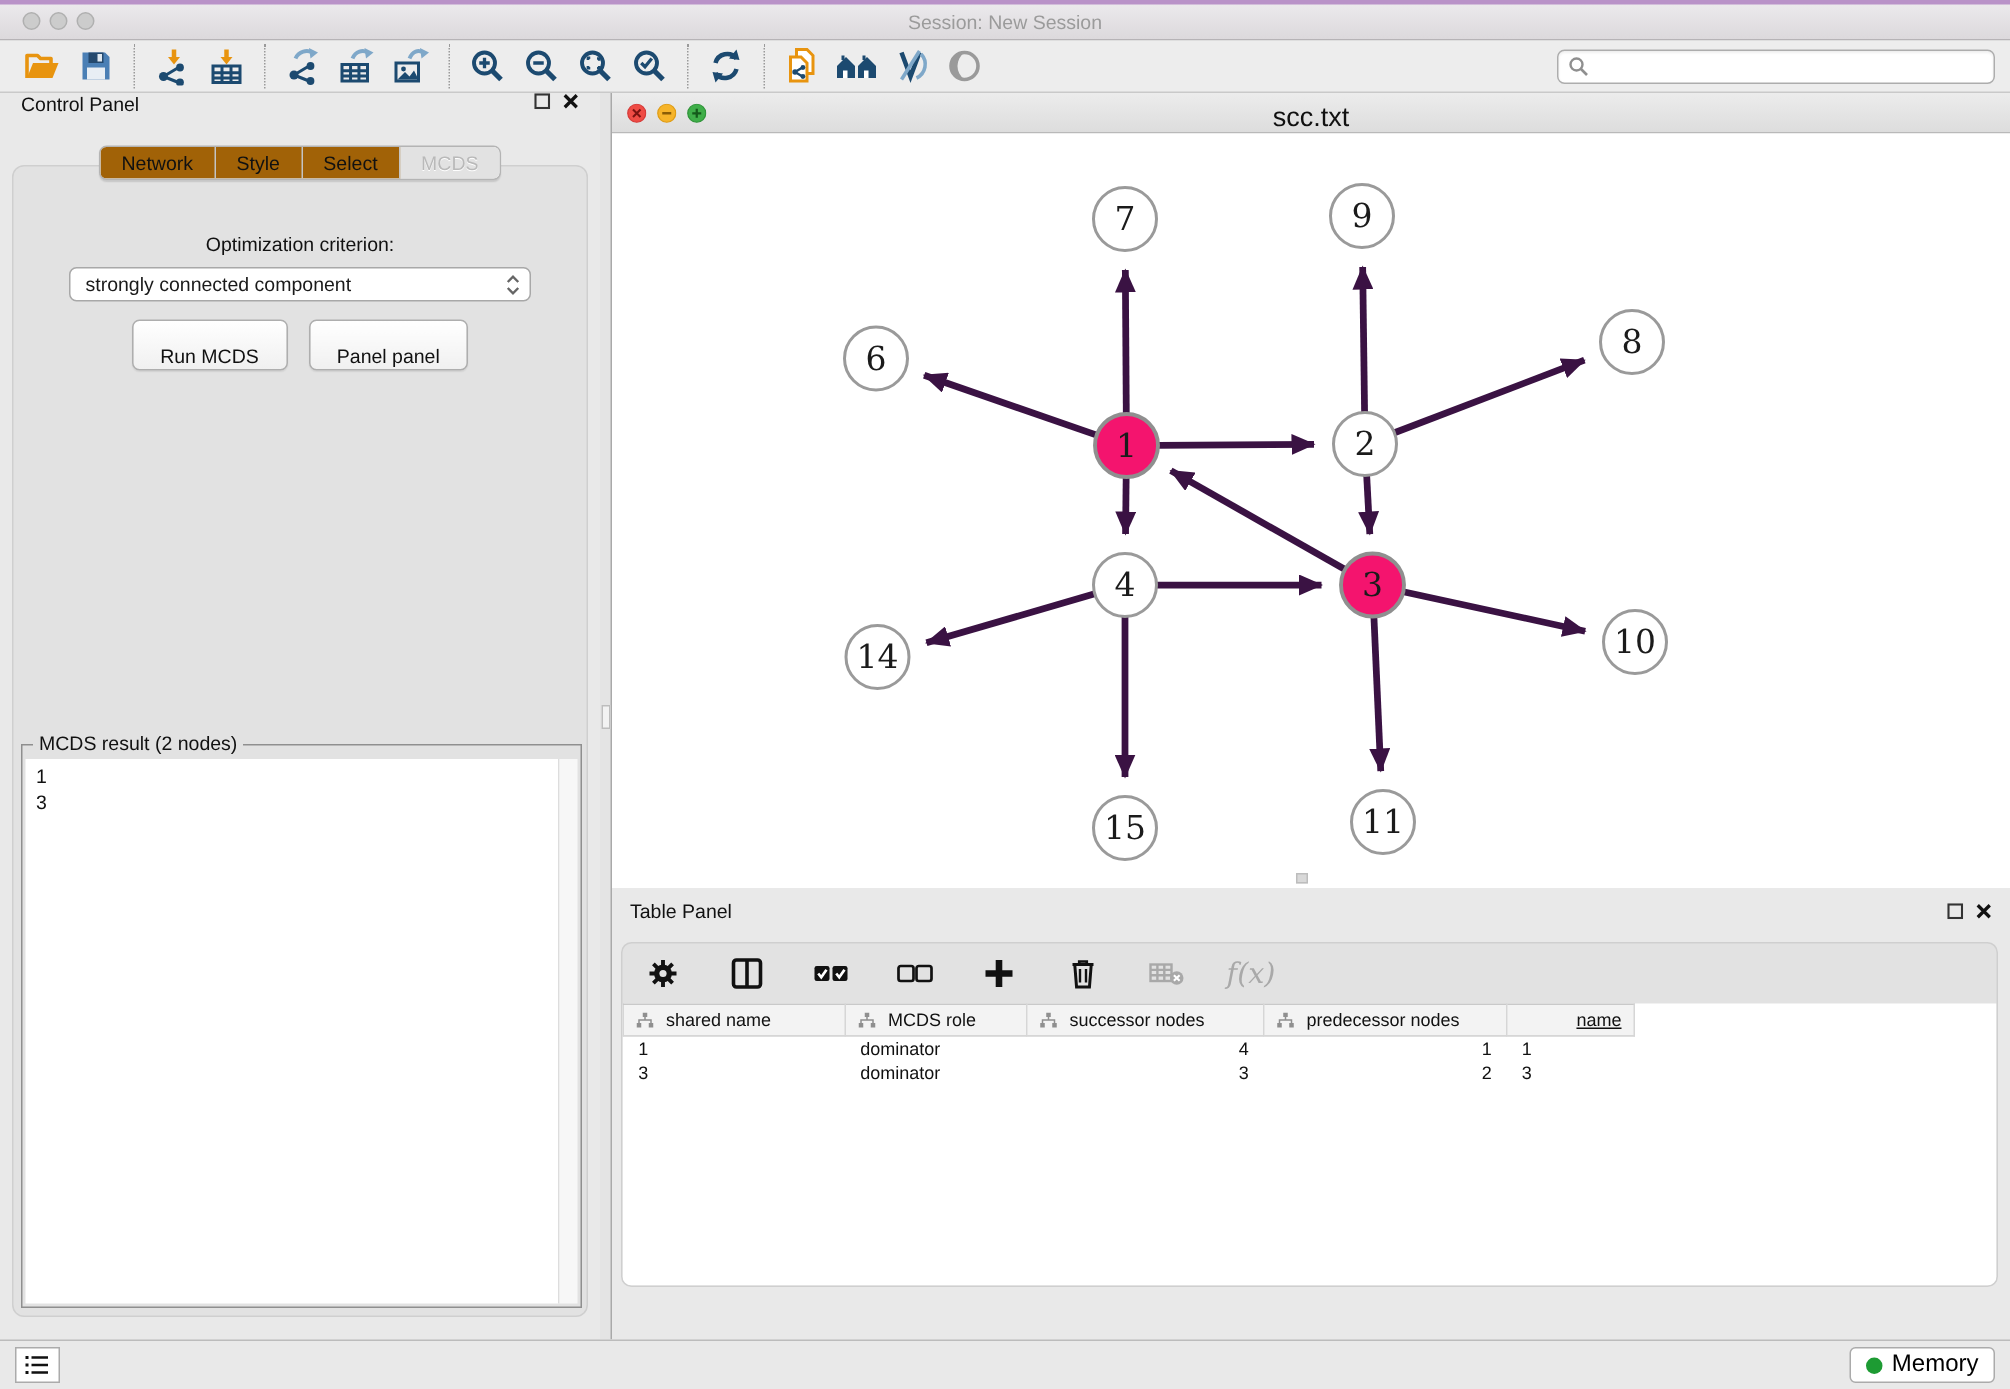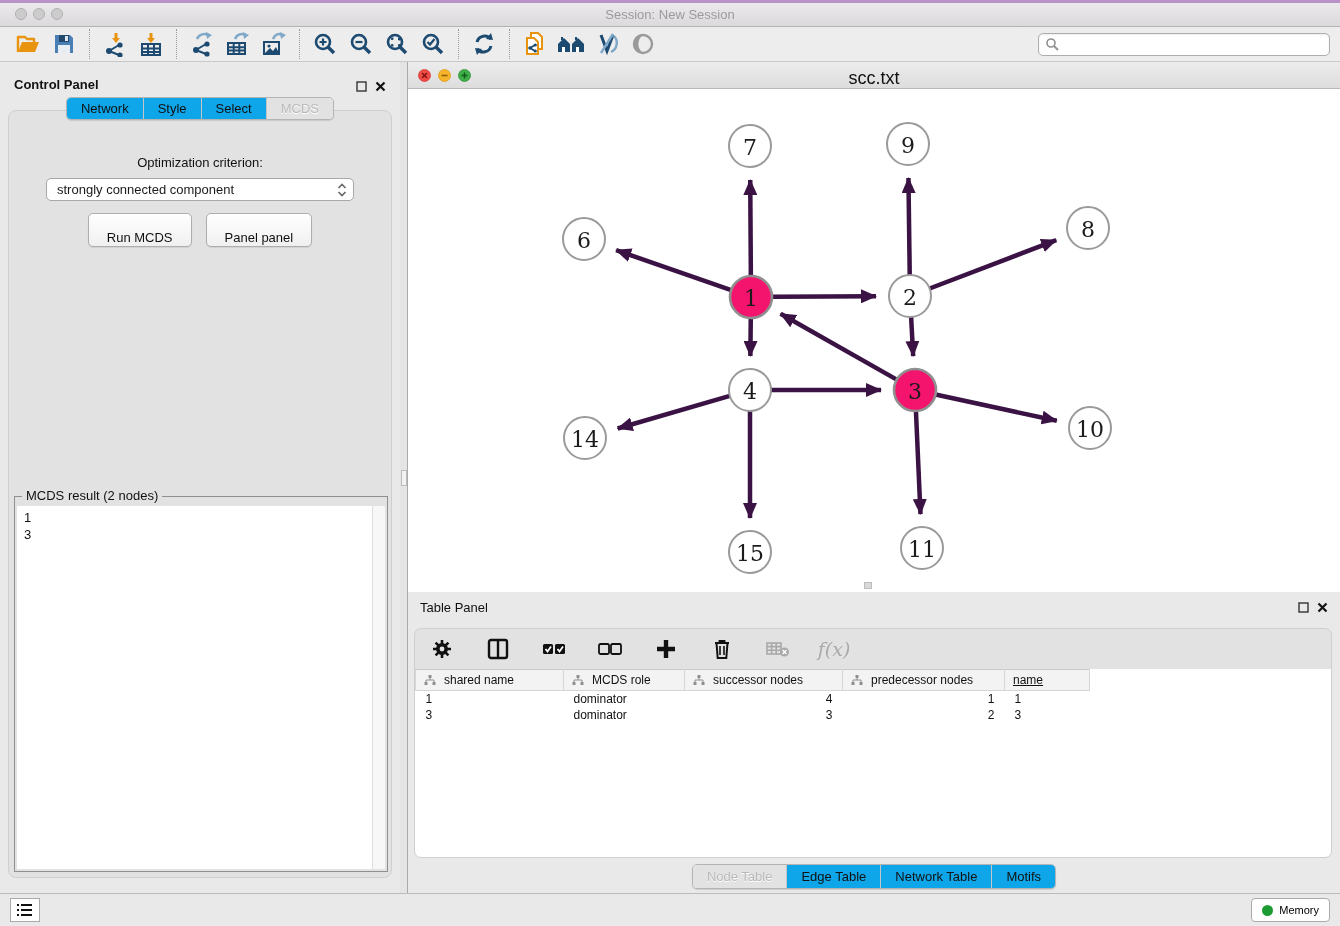"Control Panel" .panel-header { align-items: flex-end -> flex-start; font-weight: bold -> none }
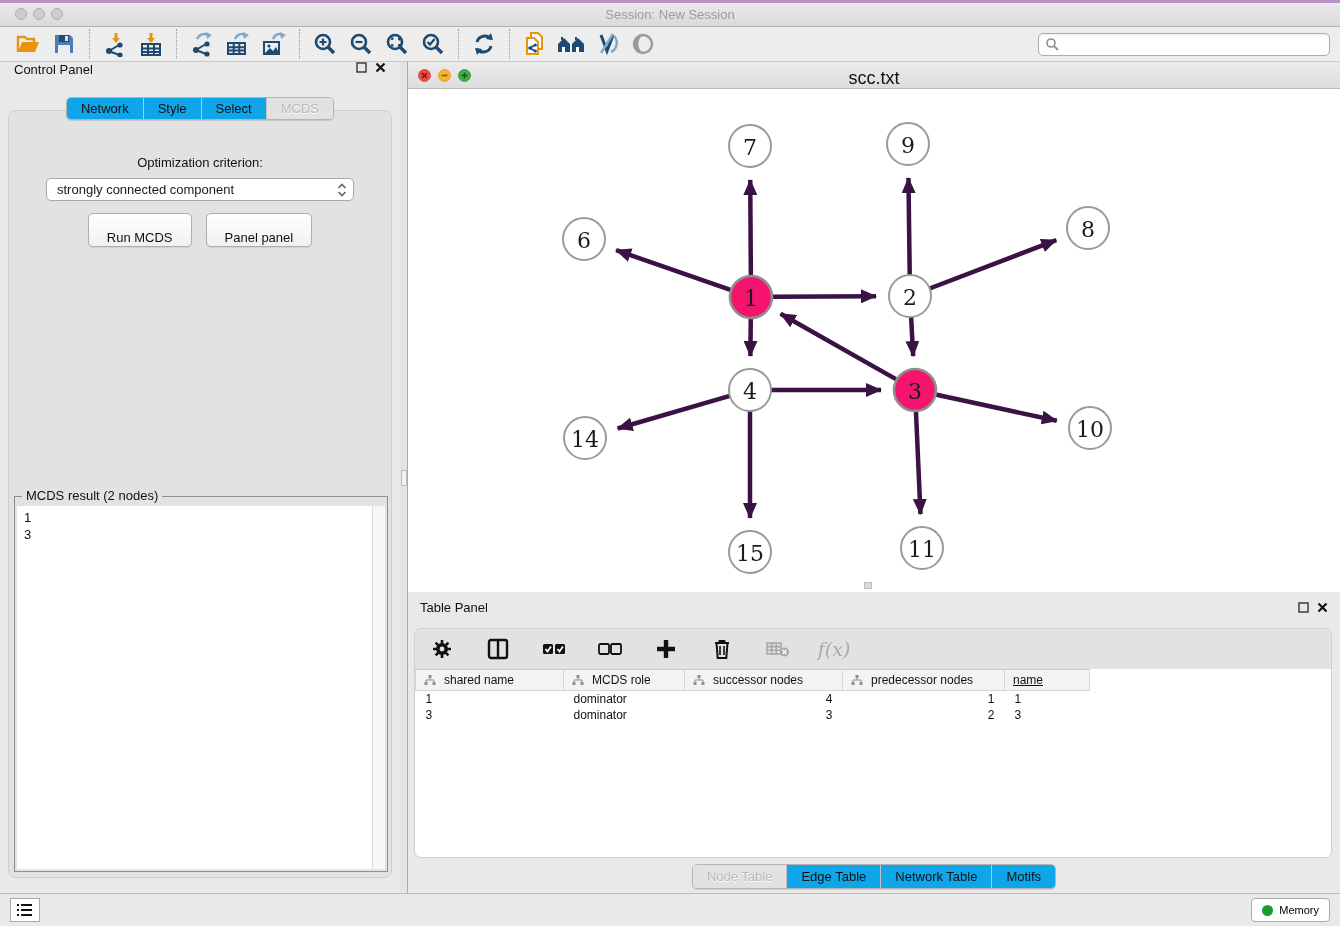"Network" .seg .tab { background: #0ea5e9 -> #a16207 }
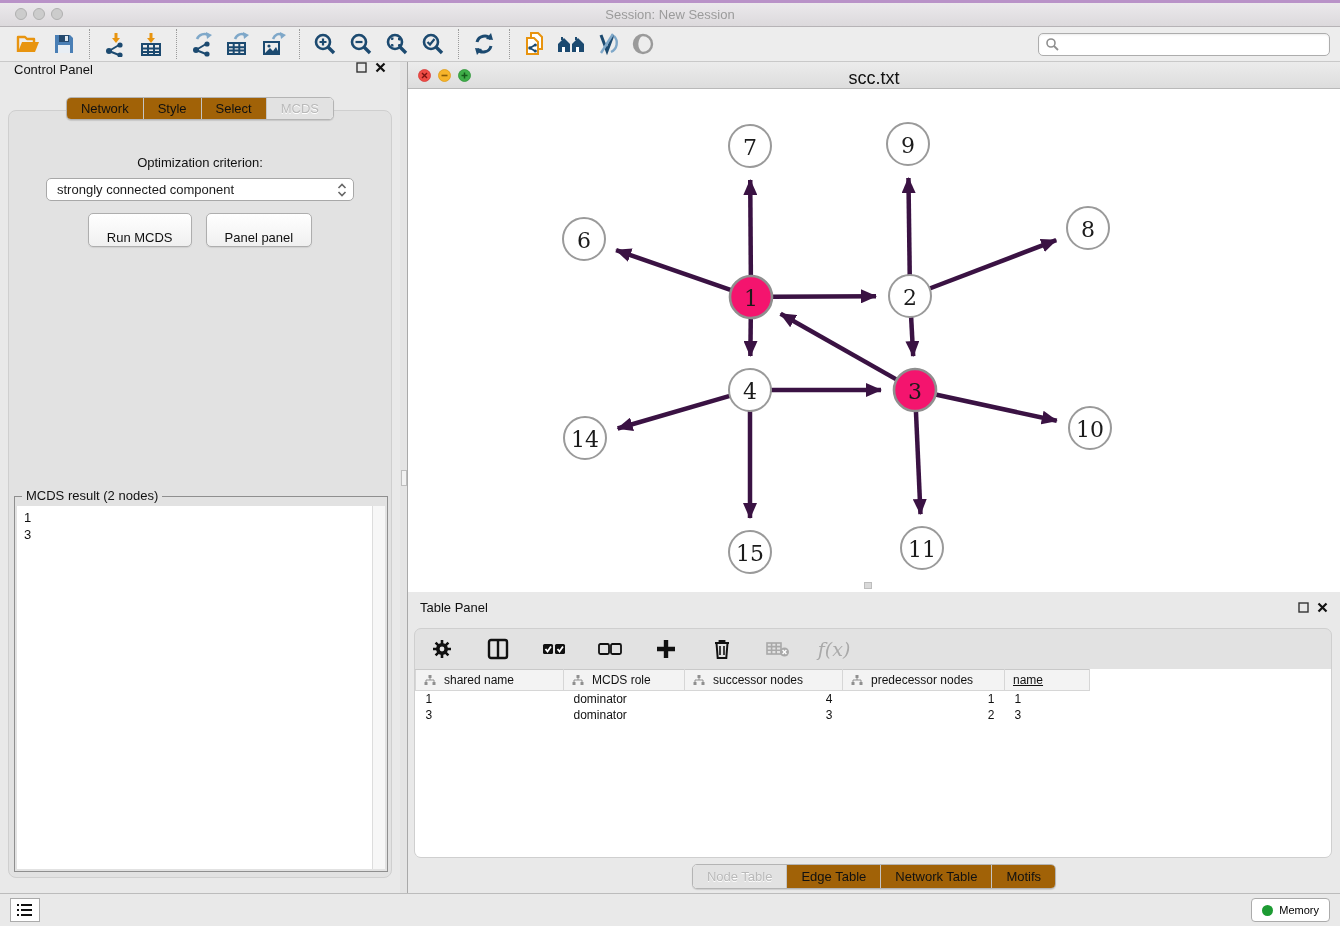"name" .th-inner.center { justify-content: flex-start -> flex-end }
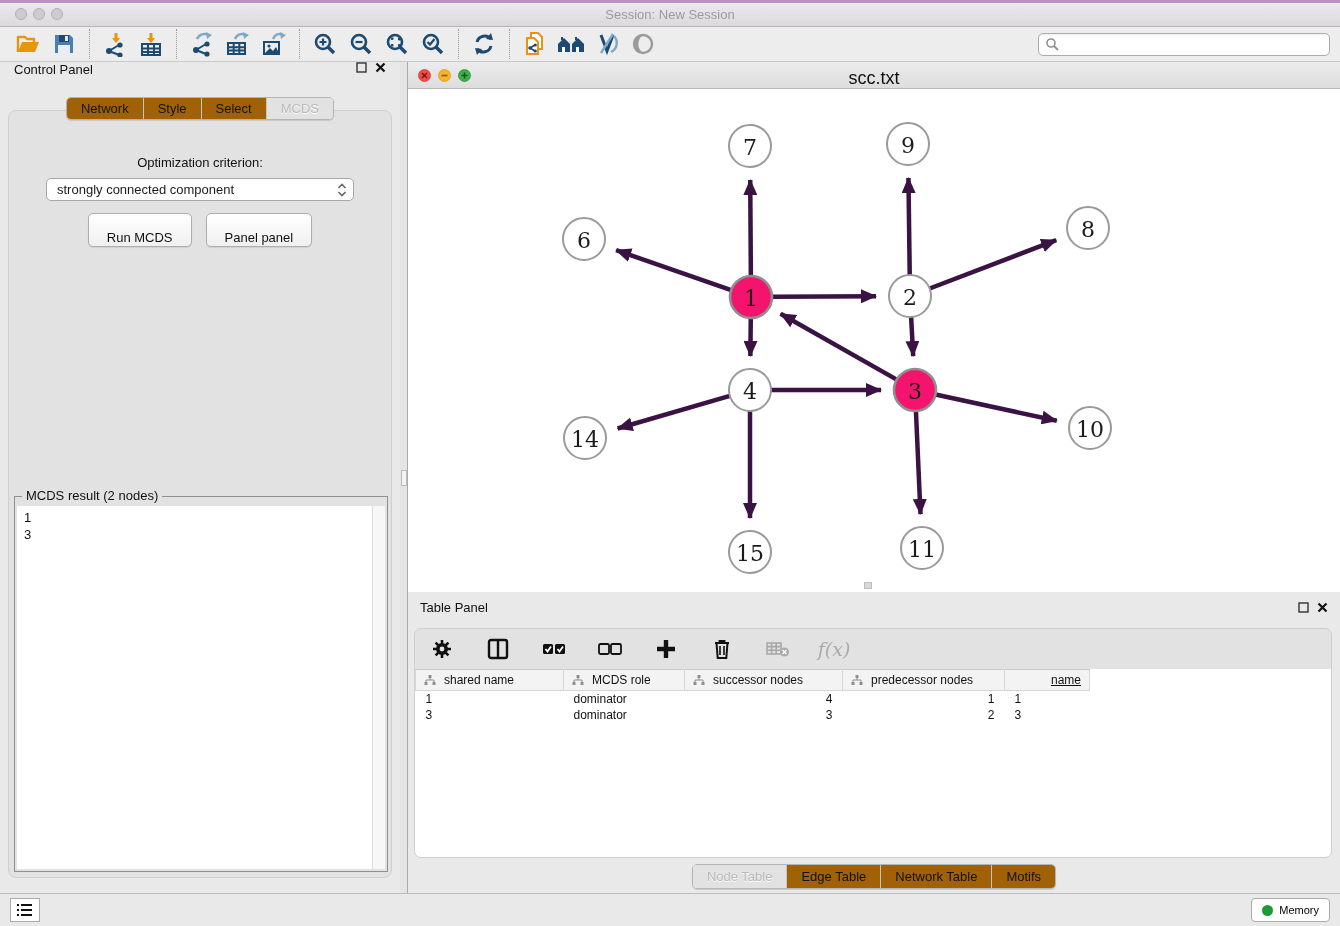"Node Table" div.tp-tabs { html: <div> <div> <div>Node Table</div> <div>Edge Table</div> <div>Network Table</div> <div>Motifs</div> </div> </div> -> none }
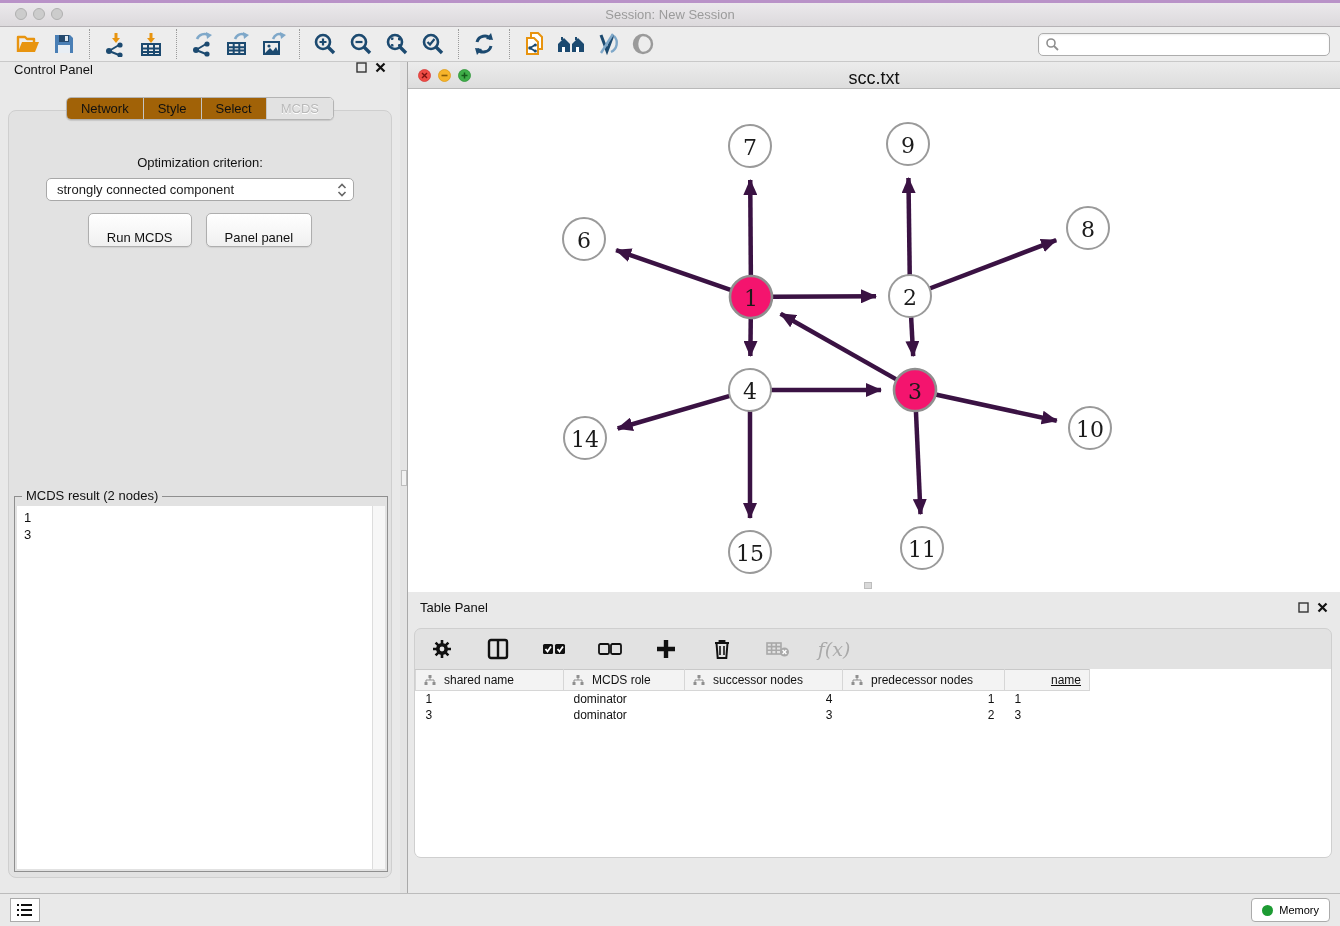"Memory" .memory-btn { font-size: 11px -> 16px }
